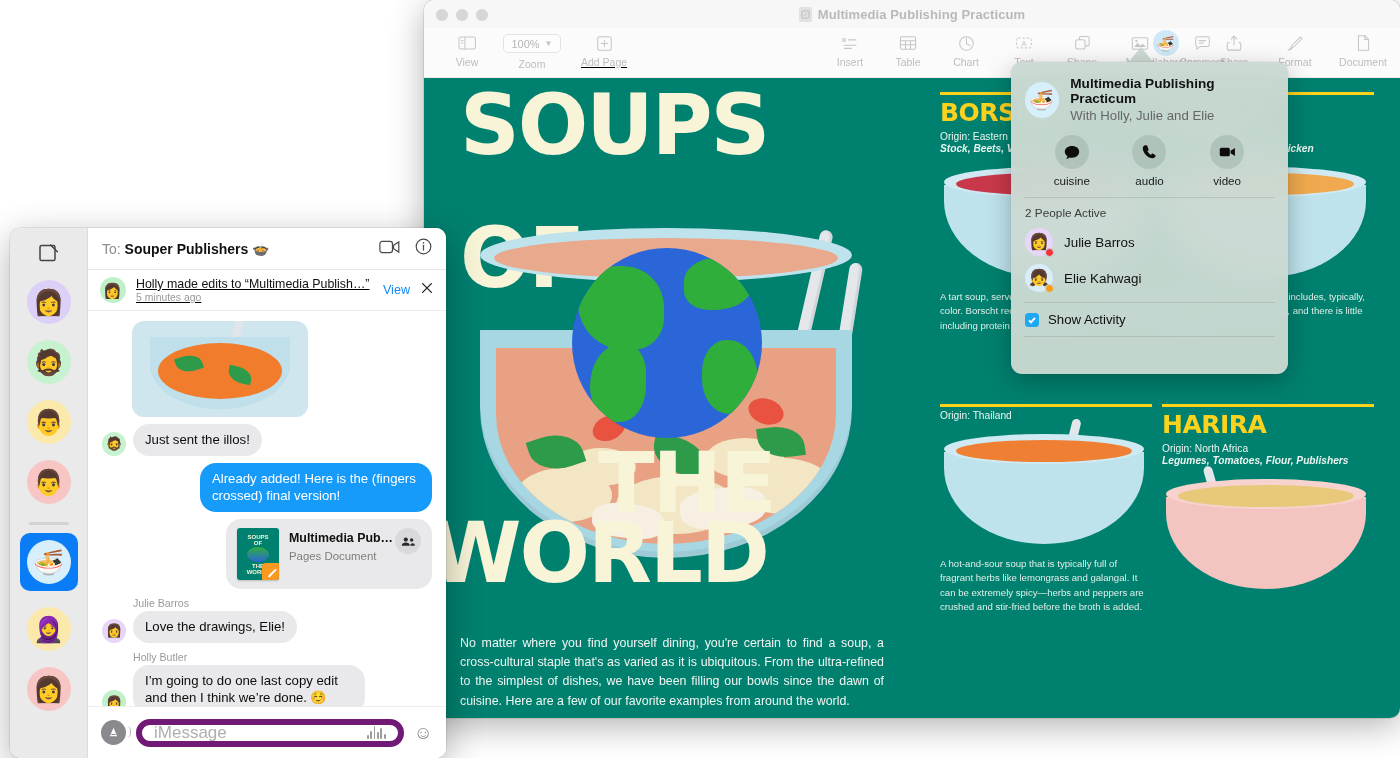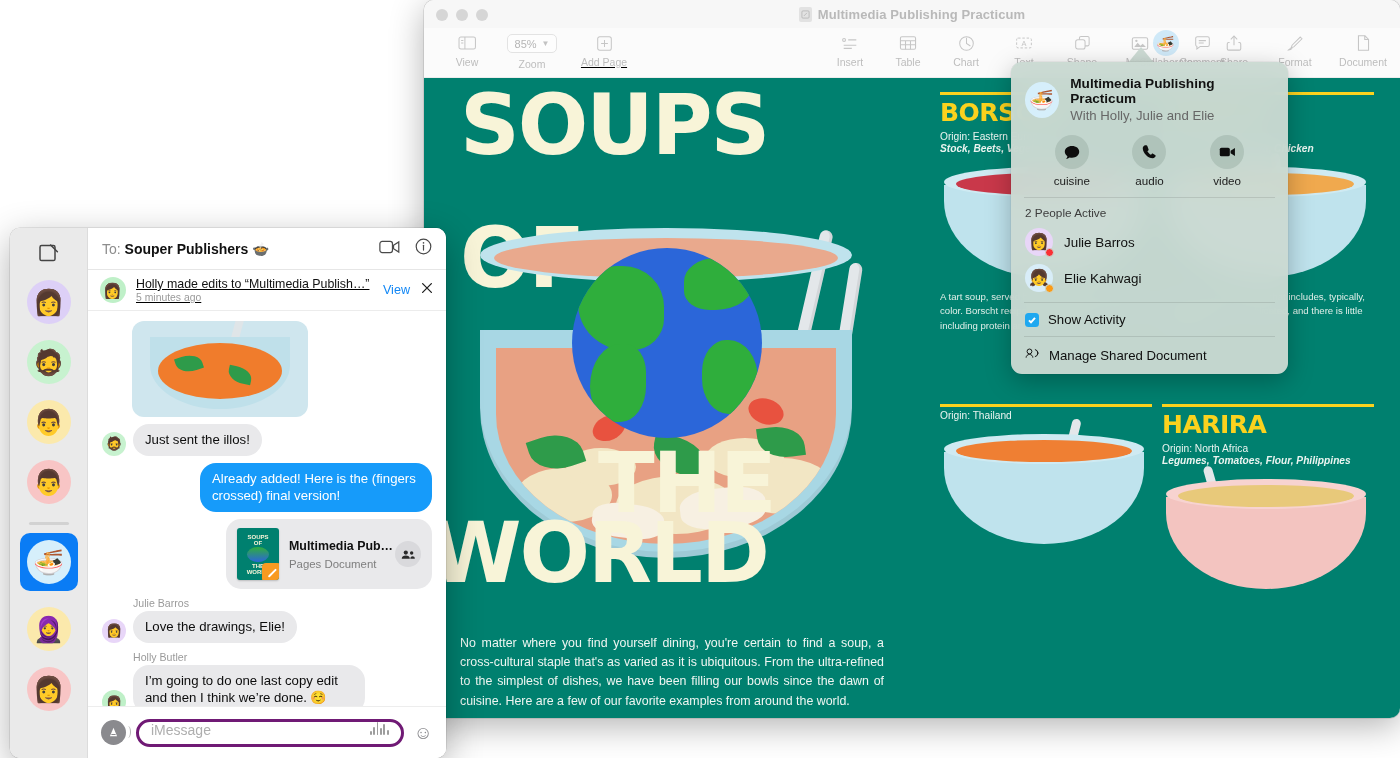"85%" span { text: 85% -> 100% }
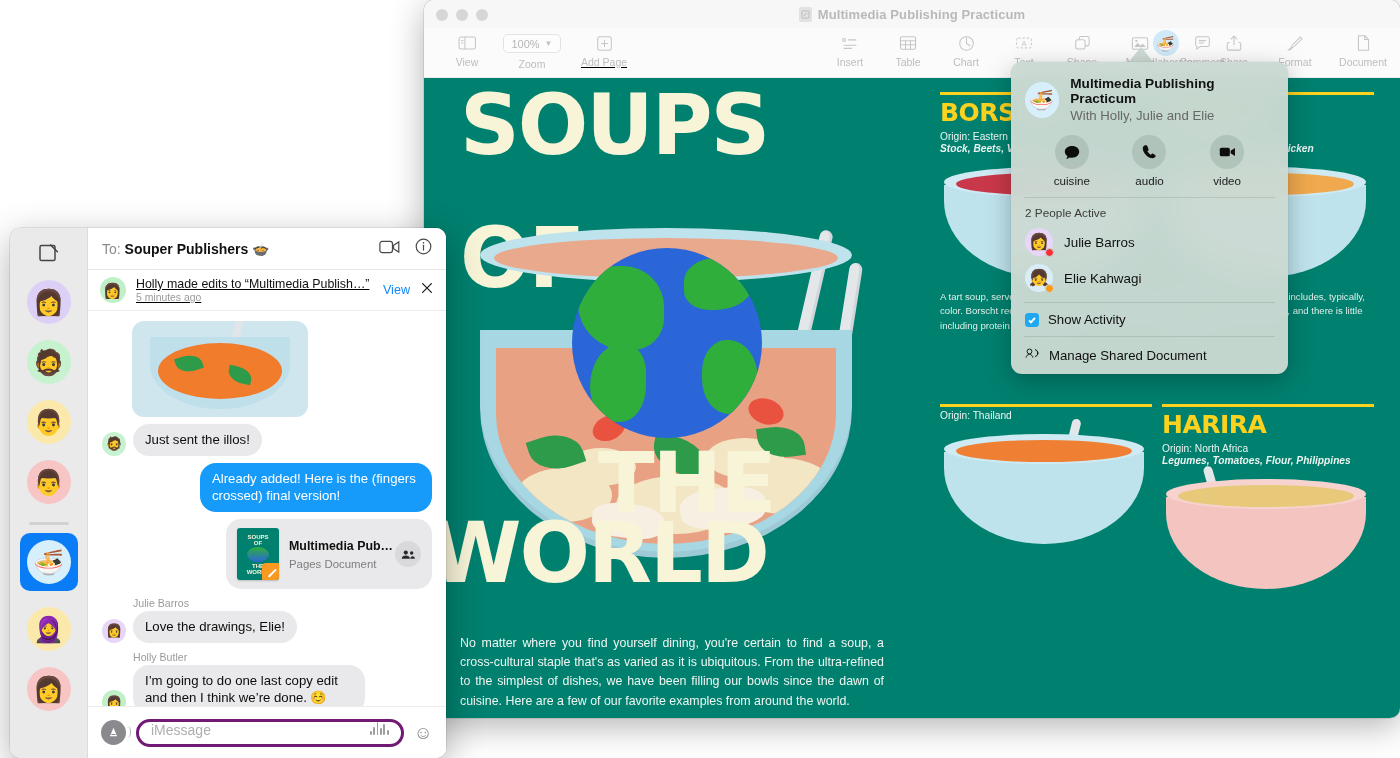"Manage Shared Document" div.pop-manage { html: <div> <span> <svg> <circle></circle> <path></path> <path></path> <path></path> </svg> </span> <span>Manage Shared Document</span> </div> -> none }
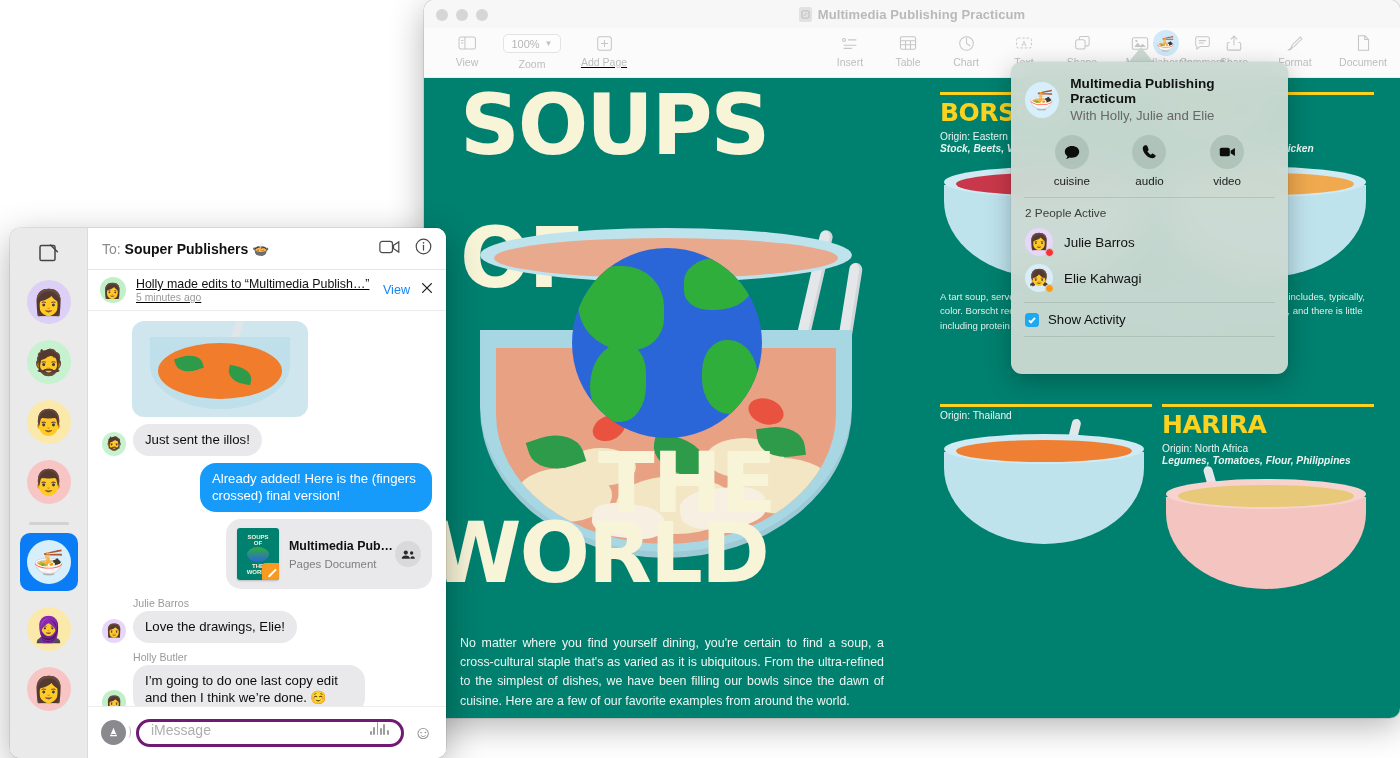"Legumes, Tomatoes, Flour, Philippines" div.soup-ing { text: Philippines -> Publishers }
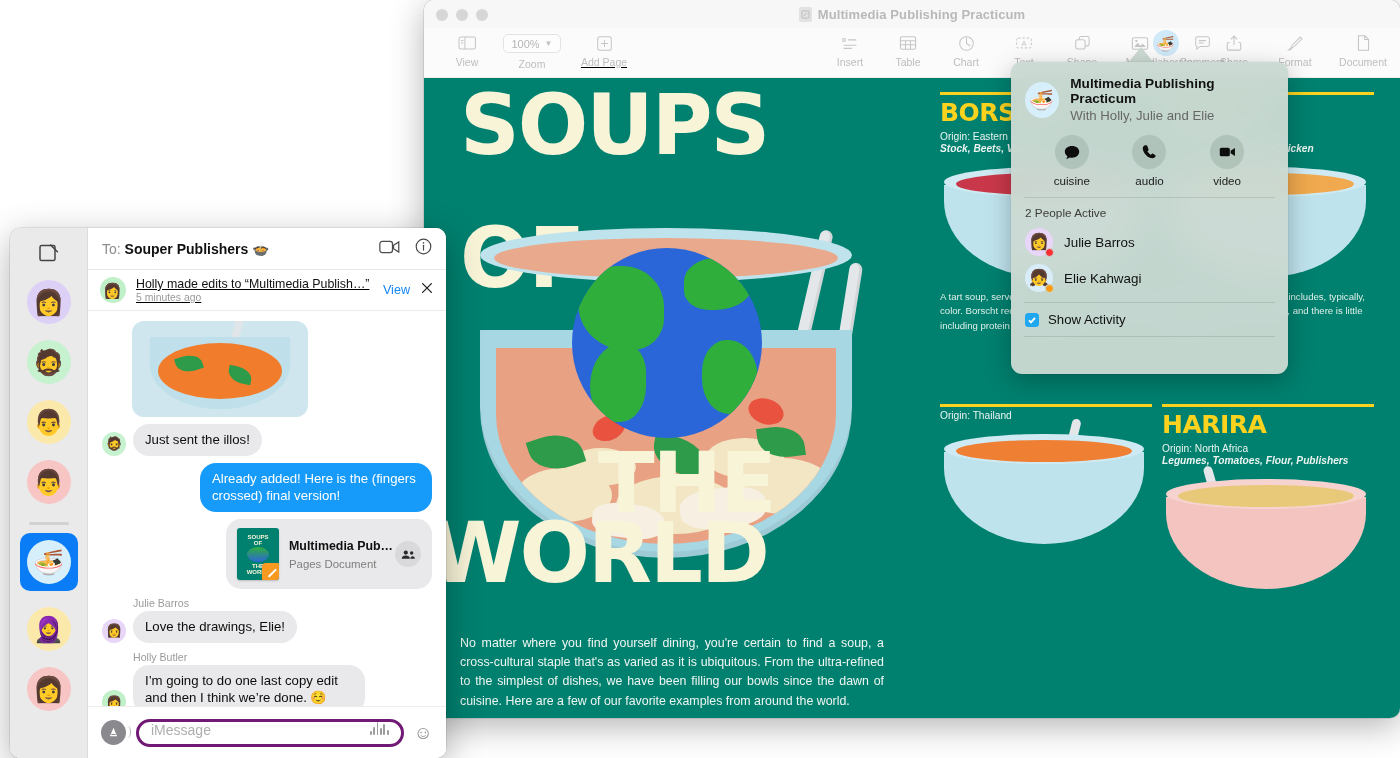"Multimedia Pub… Pages Document" .doc-card { align-items: center -> flex-start }
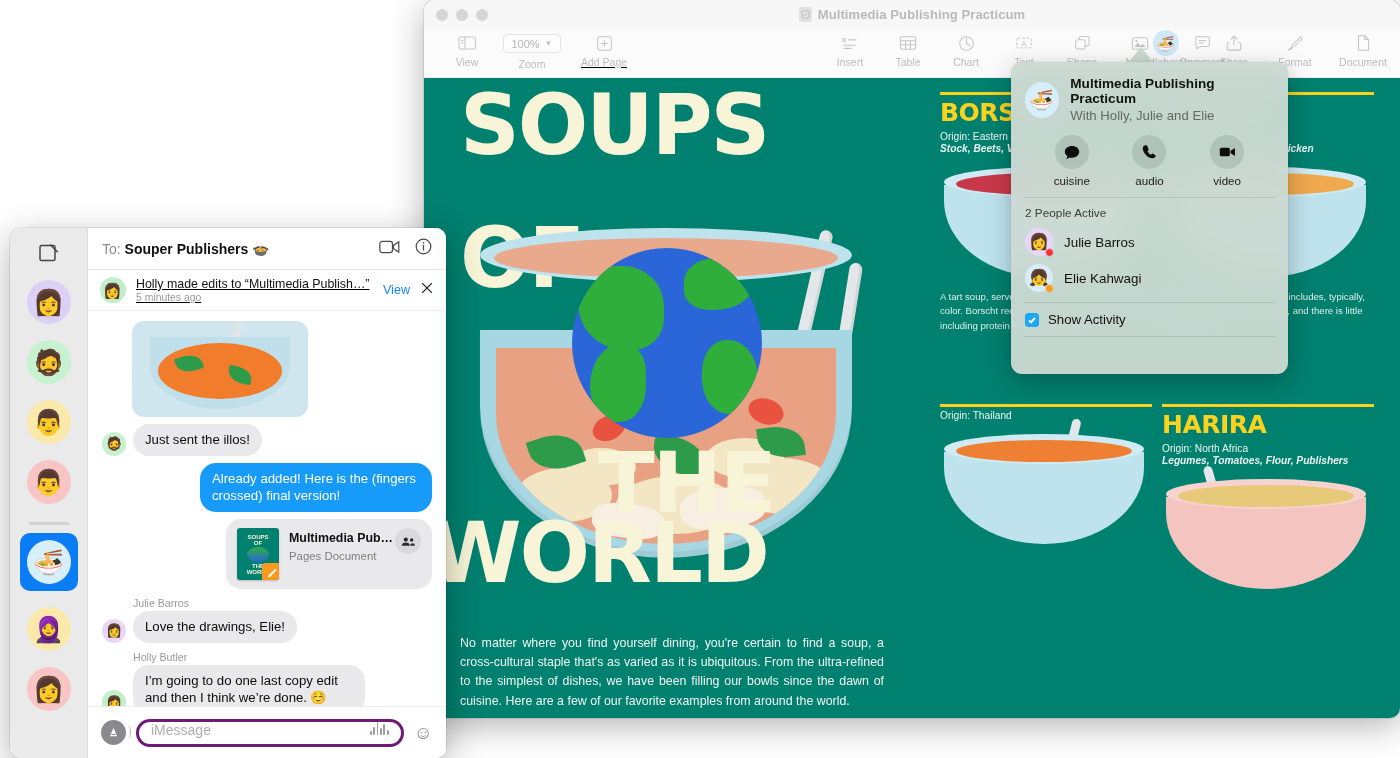"A hot-and-sour soup that is" div.soup-desc { html: none -> <div>A hot-and-sour soup that is typically full of fragrant herbs like lemongrass and galangal. It can be extremely spicy—herbs and peppers are crushed and stir-fried before the broth is added.</div> }
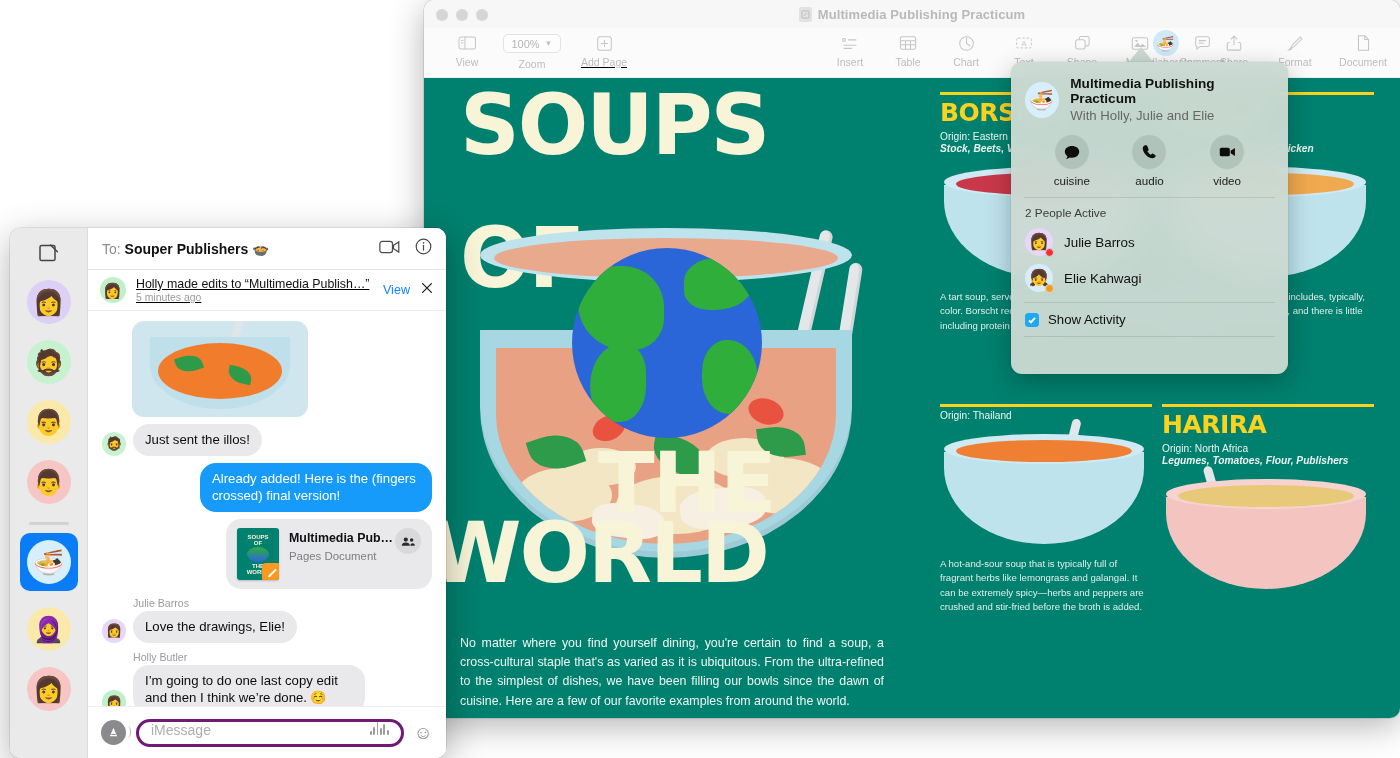"iMessage" .imsg-field { align-items: none -> center; border: 3px solid #701a75 -> 6px solid #701a75; font-size: 14px -> 17px }
